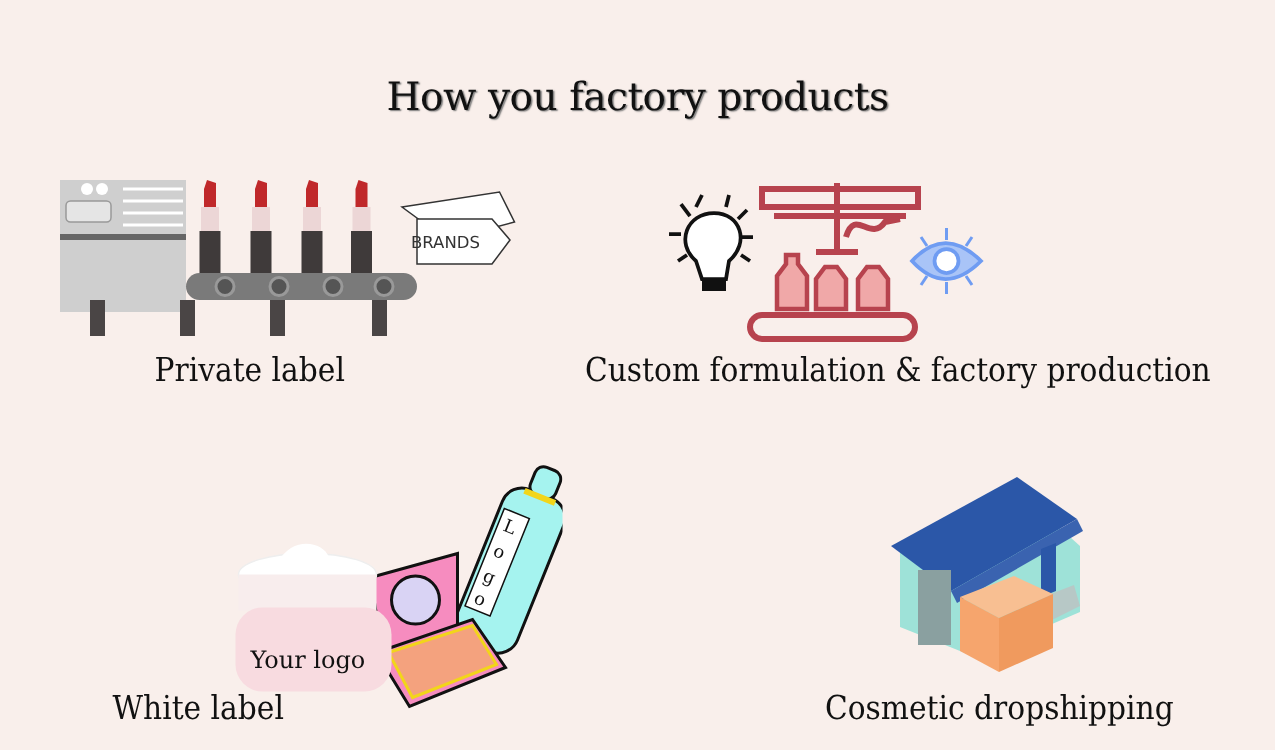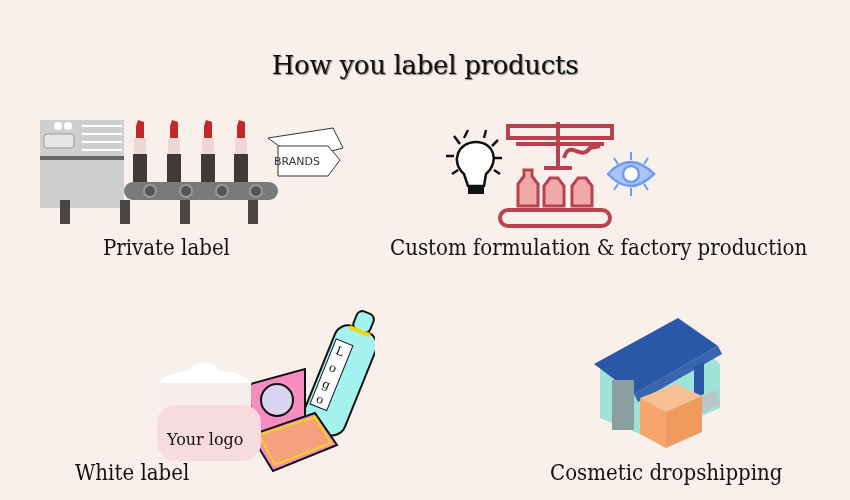"How you label products" div.title { text: label -> factory }
